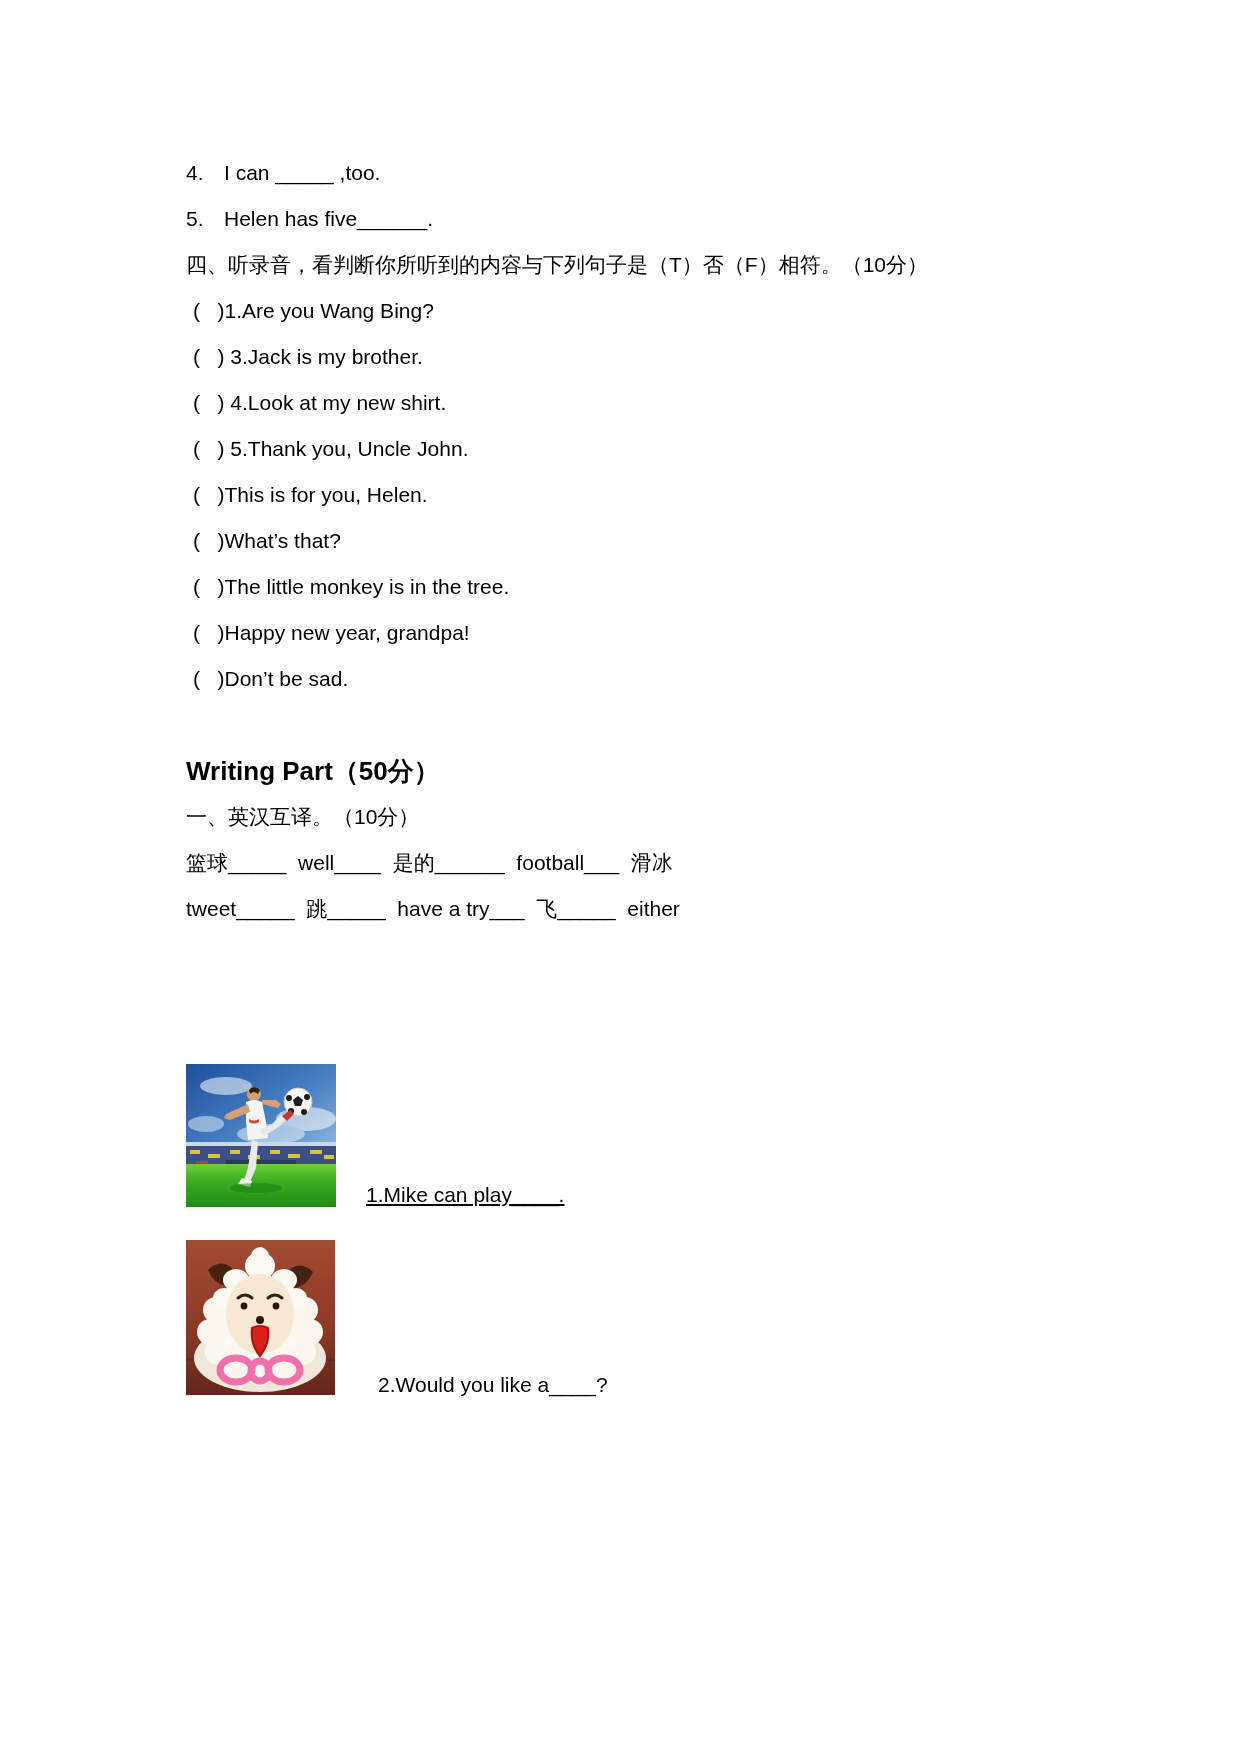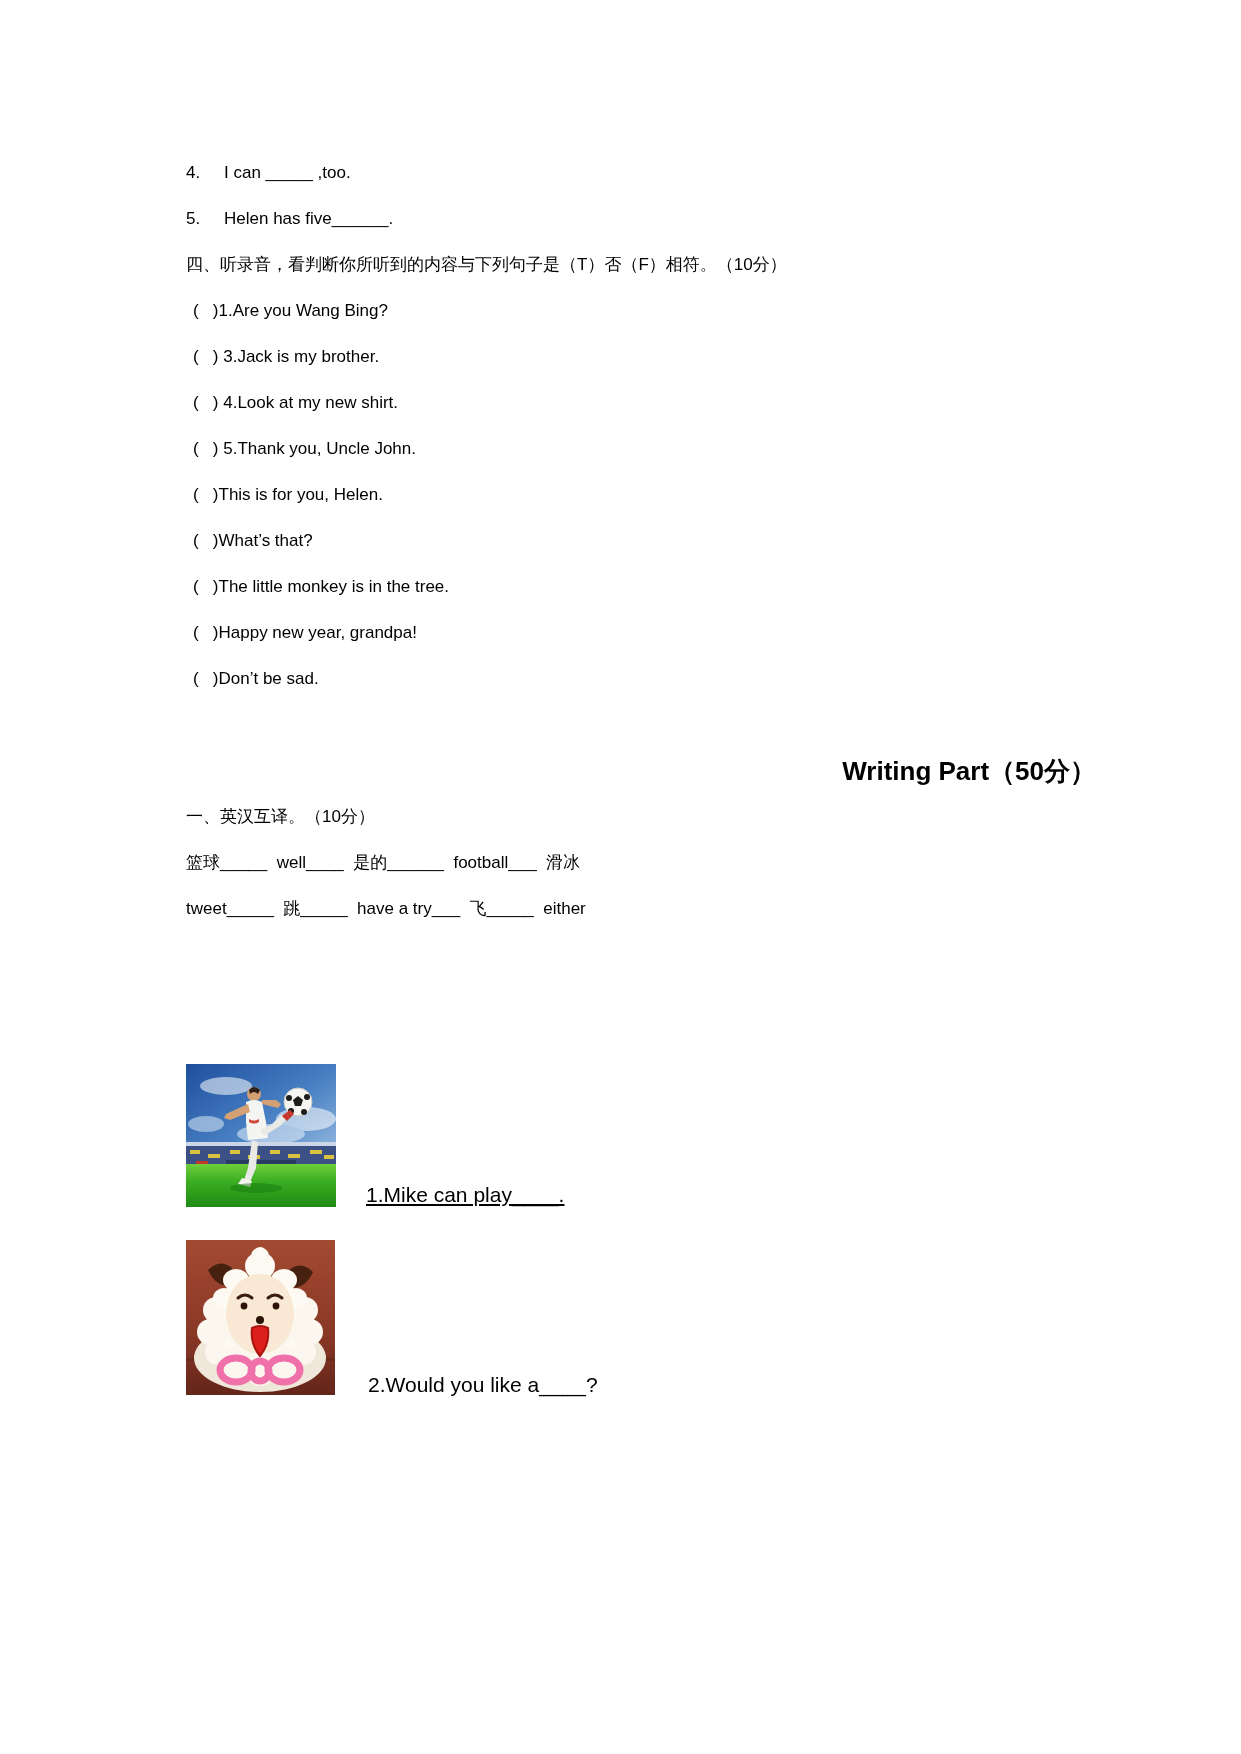"4. I can _____ ,too." .line { font-size: 17px -> 21px }
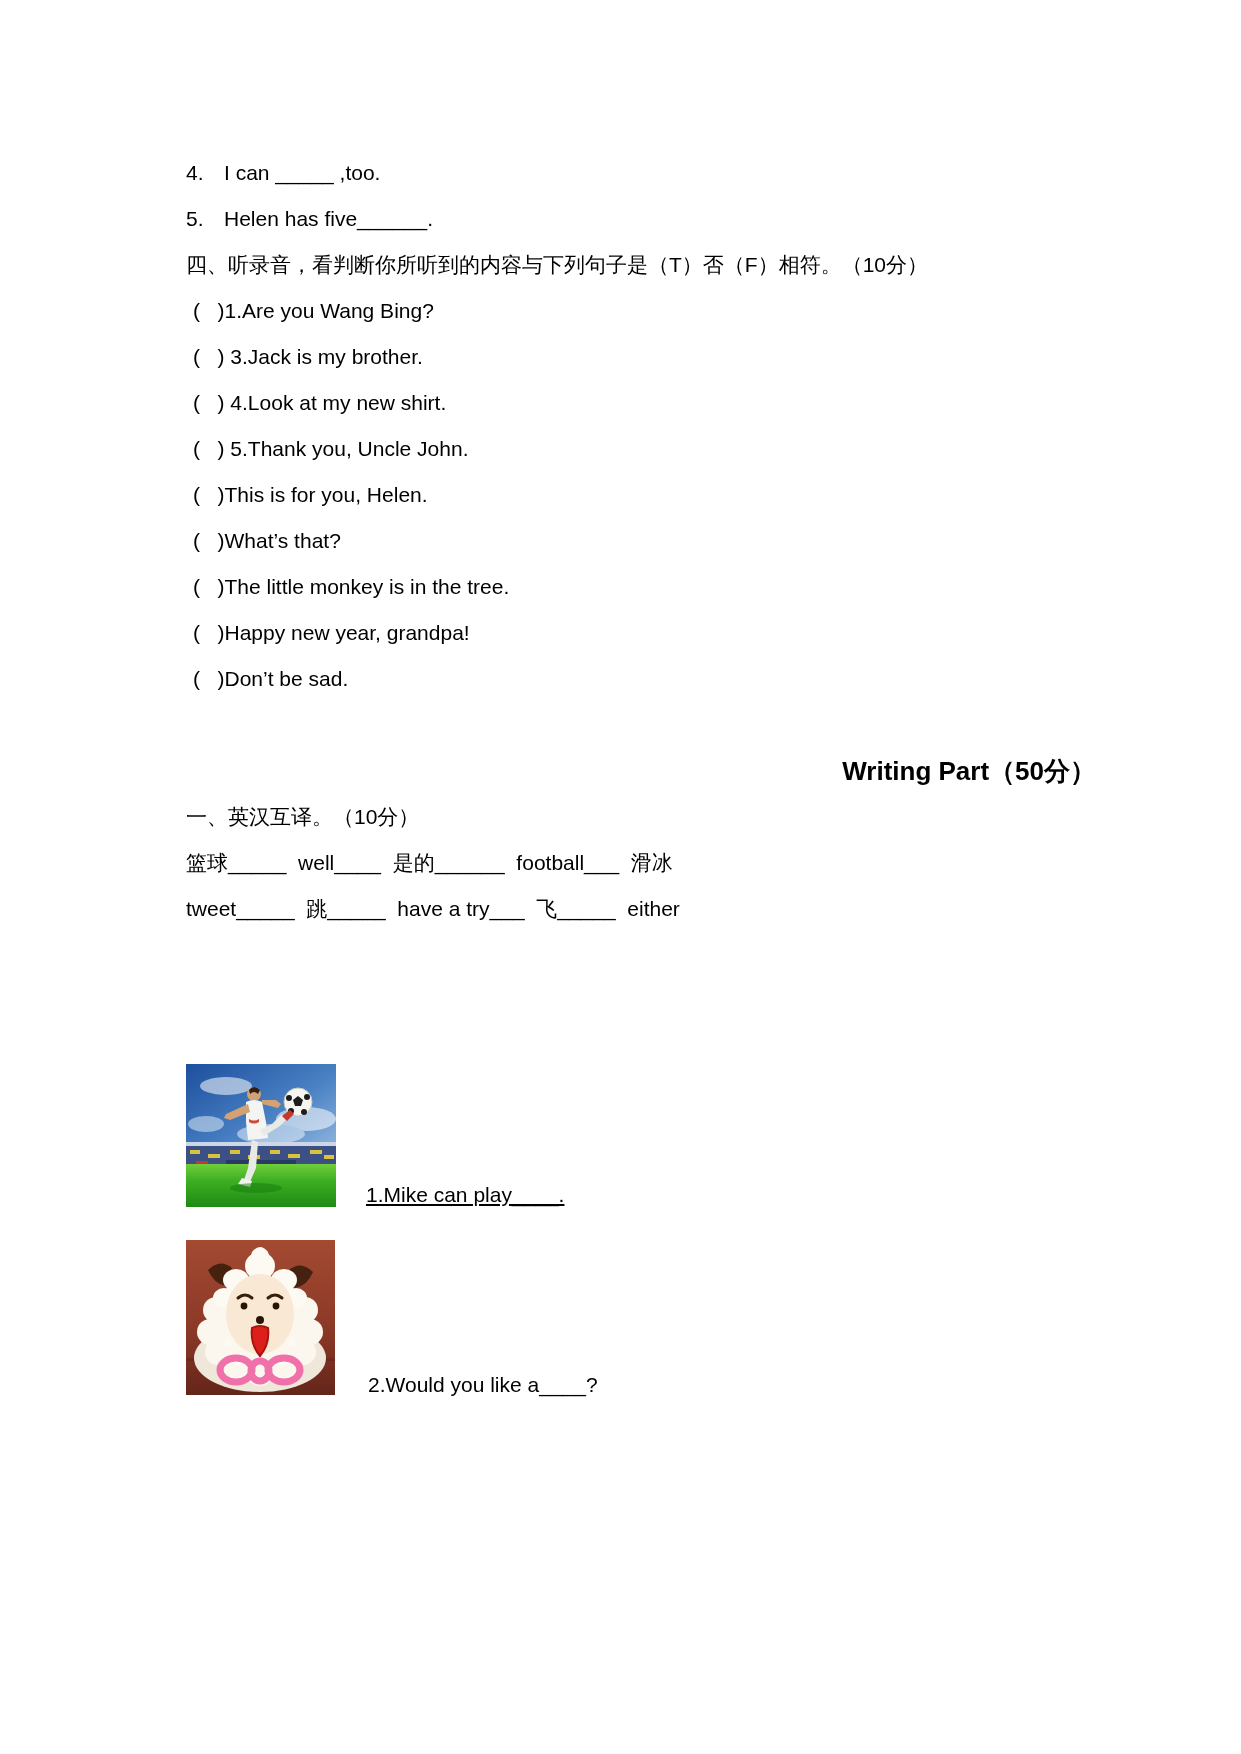"Writing Part（50分）" .writing-heading { text-align: right -> left }
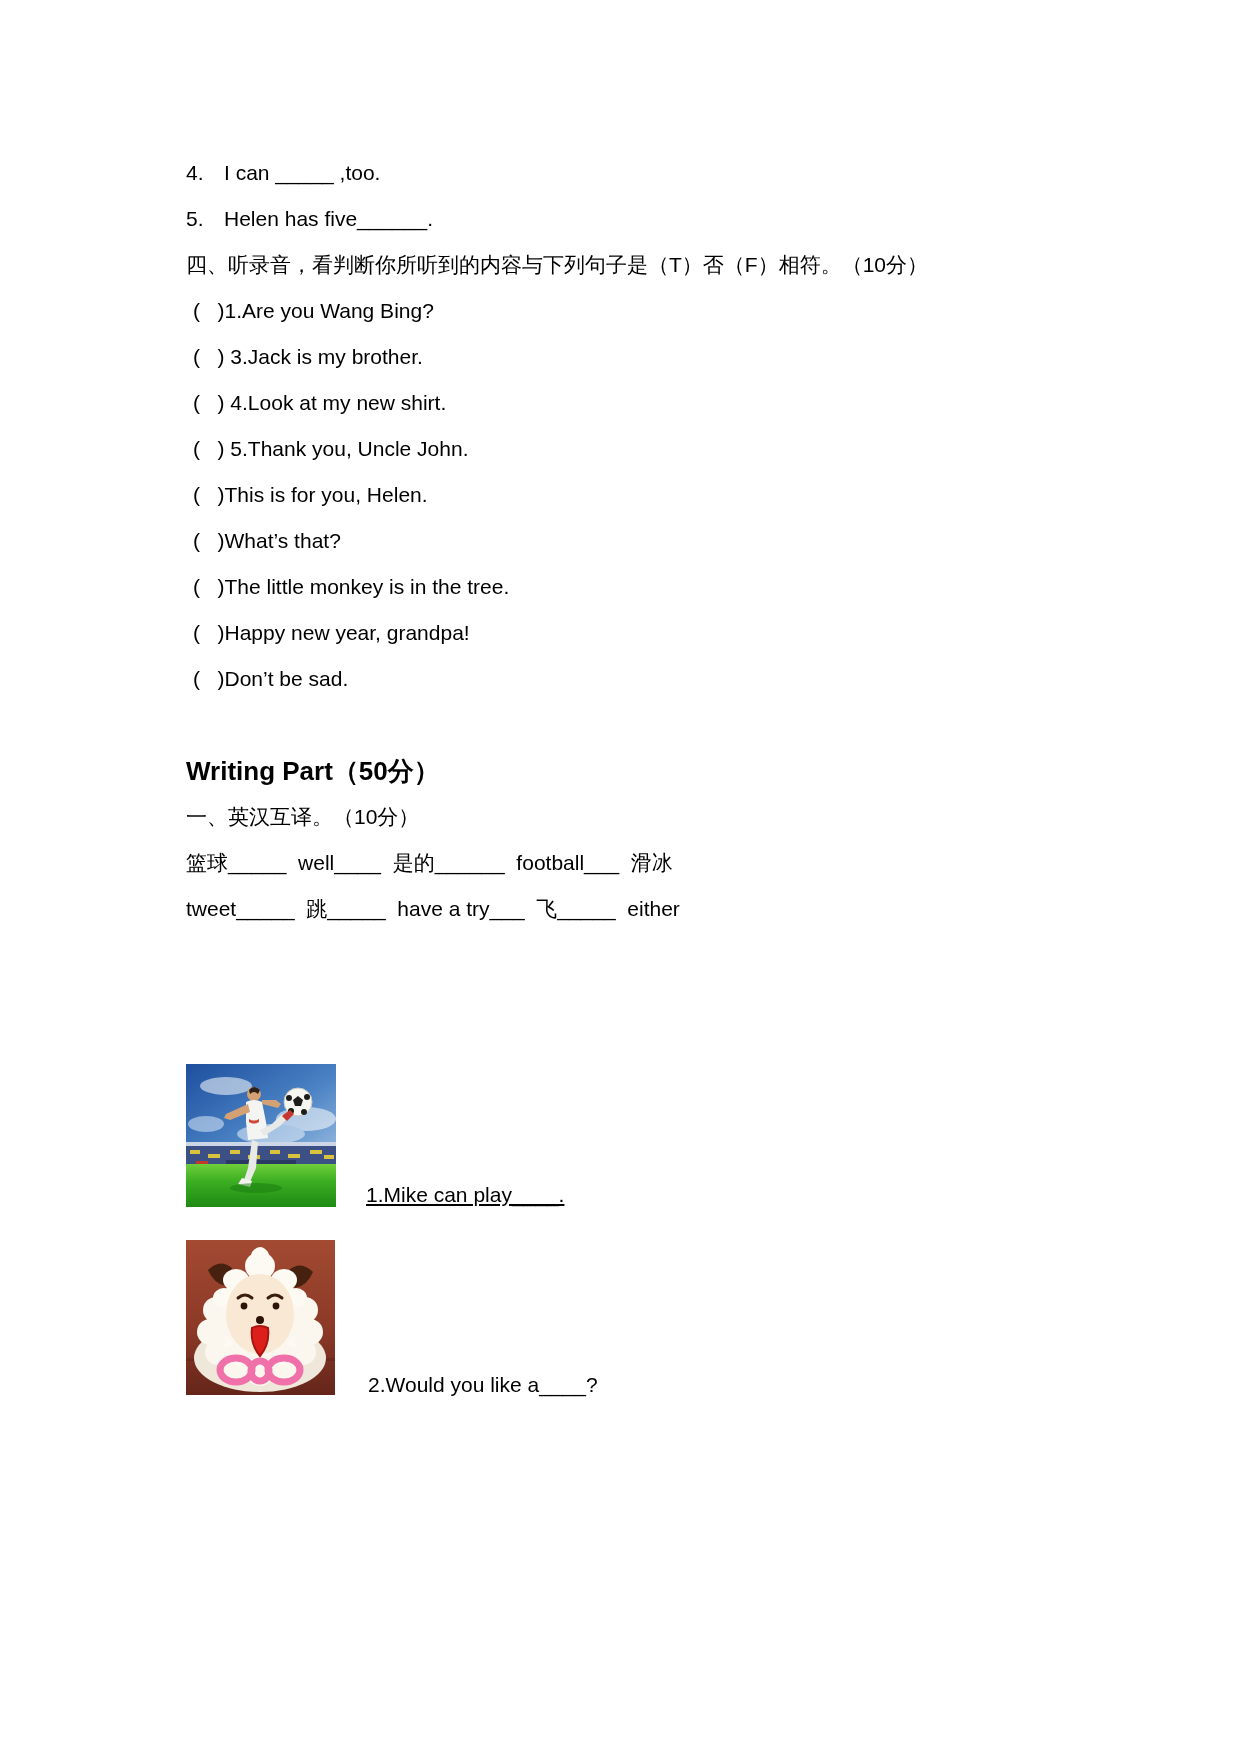"2.Would you like a____?" div.caption { left: 368px -> 378px }
